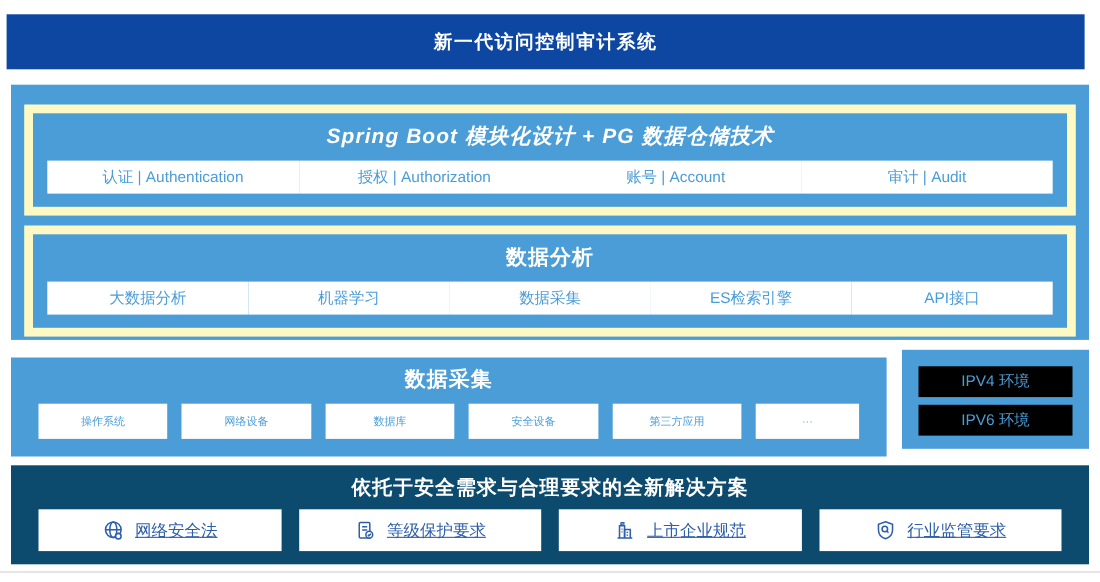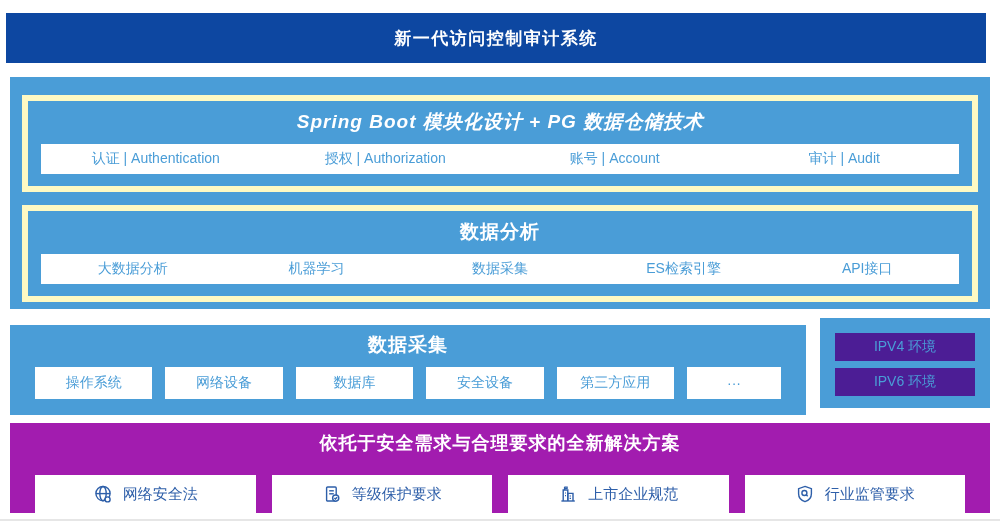"Spring Boot 模块化设计 + PG" .inner-box { border: 6px solid #fef9c3 -> 8px solid #fef9c3 }
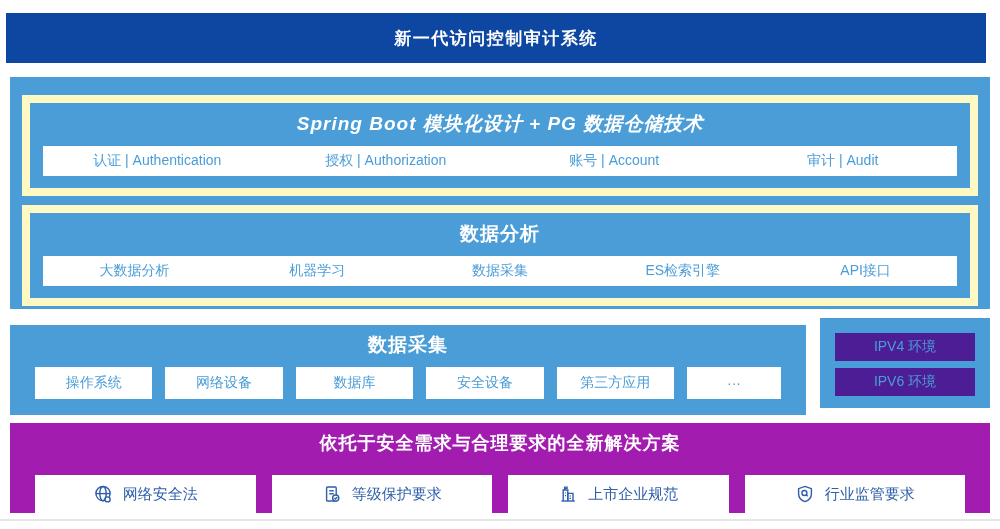"IPV4 环境" .ipv-chip { background: #4c1d95 -> #000000 }
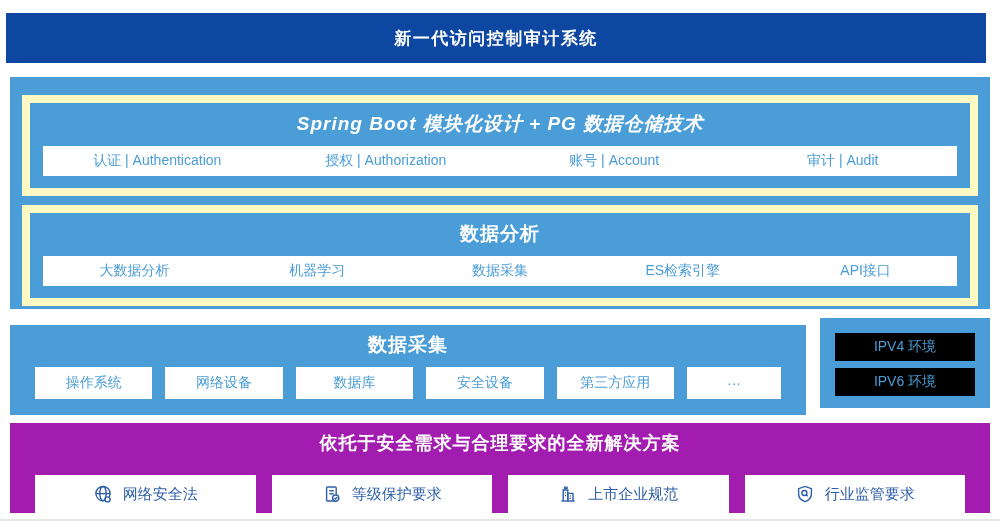"操作系统" .collect-row .chip { font-size: 14px -> 10px }
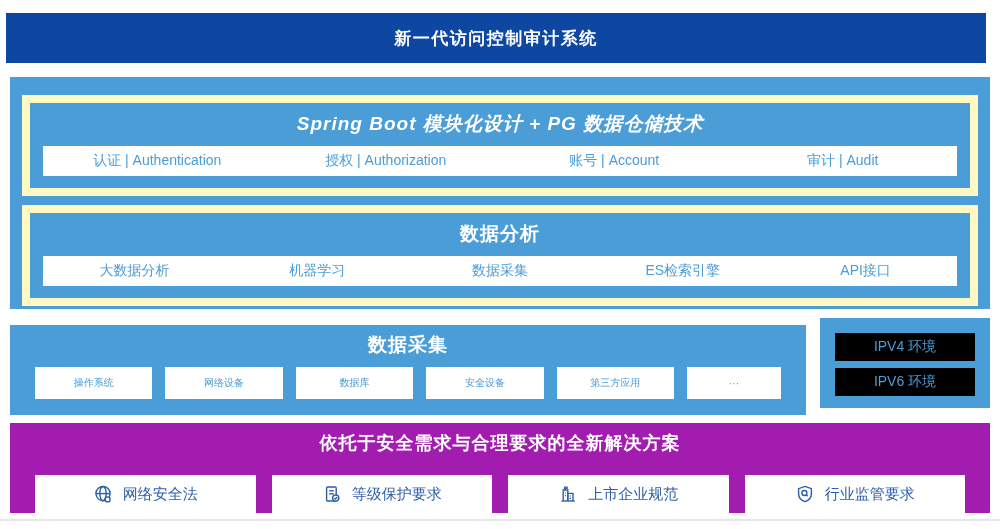"依托于安全需求与合理要求的全新解决方案" .solution-wrap { background: #a21caf -> #0c4a6e; justify-content: space-between -> none }
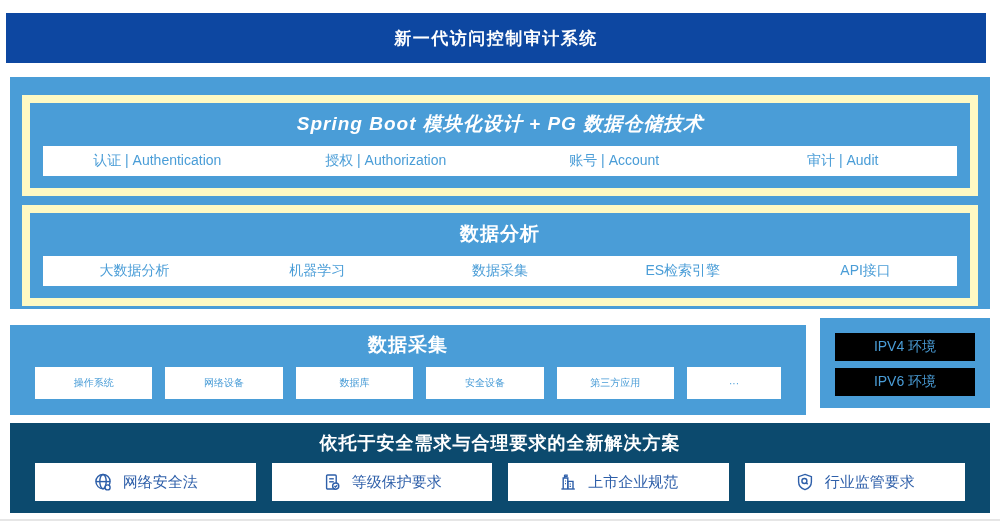"网络安全法" .solution-chip { text-decoration: none -> underline }
